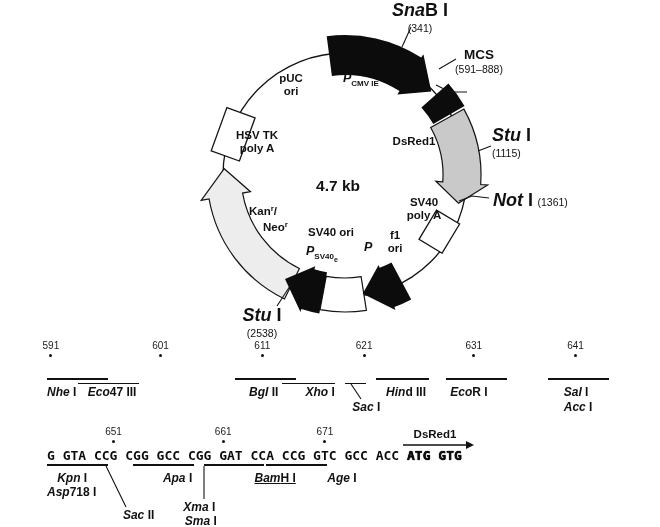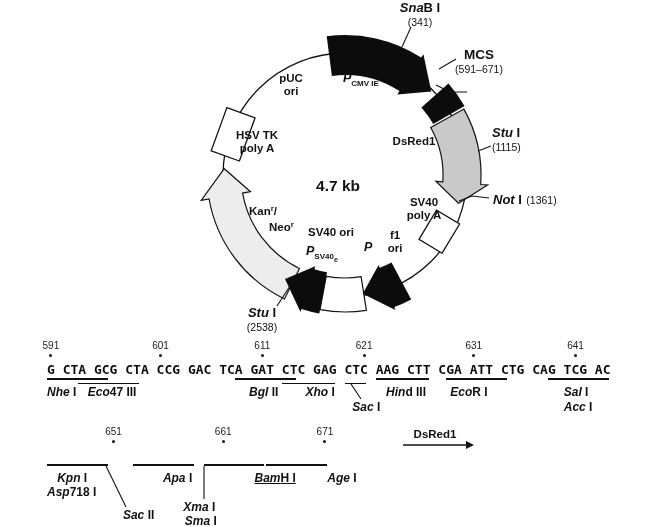"SnaB I" .cname { font-size: 13px -> 18px }
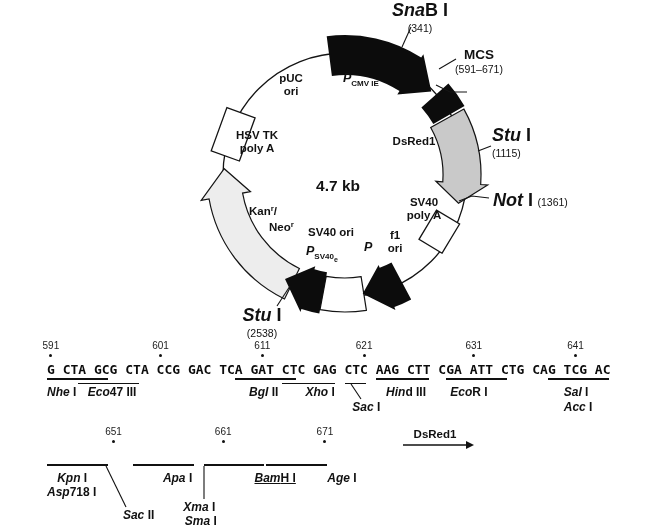"(591–671)" div.cpos { text: 671 -> 888 }
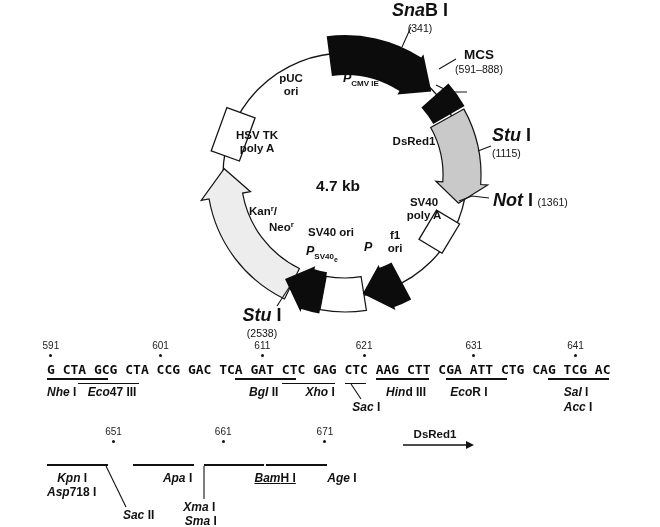"Neor" div { margin-left: 20px -> 14px }
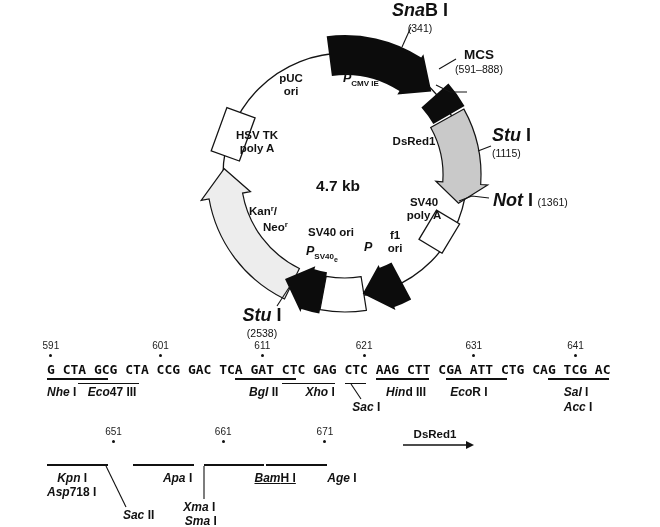"G CTA GCG CTA CCG" div.seqtext { html: <div>G CTA GCG CTA CCG GAC TCA GAT CTC GAG CTC AAG CTT CGA ATT CTG CAG TCG AC</div> -> none }
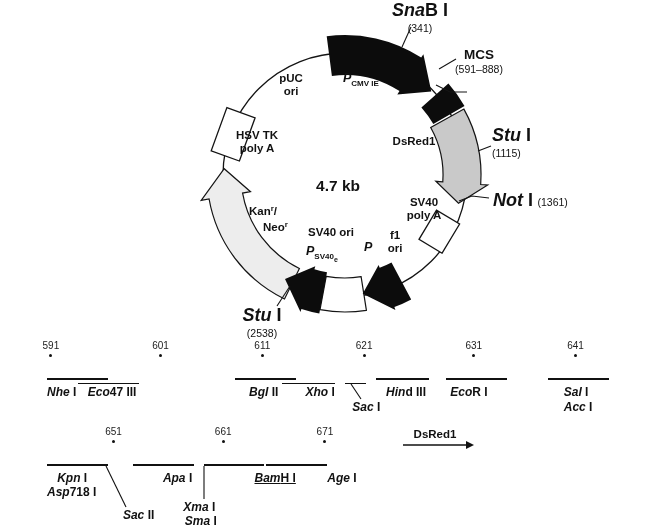"G GTA CCG CGG GCC" div.seqtext { html: none -> <div><span>G GTA CCG CGG GCC CGG GAT CCA CCG GTC GCC ACC </span><span>ATG GTG</span></div> }
